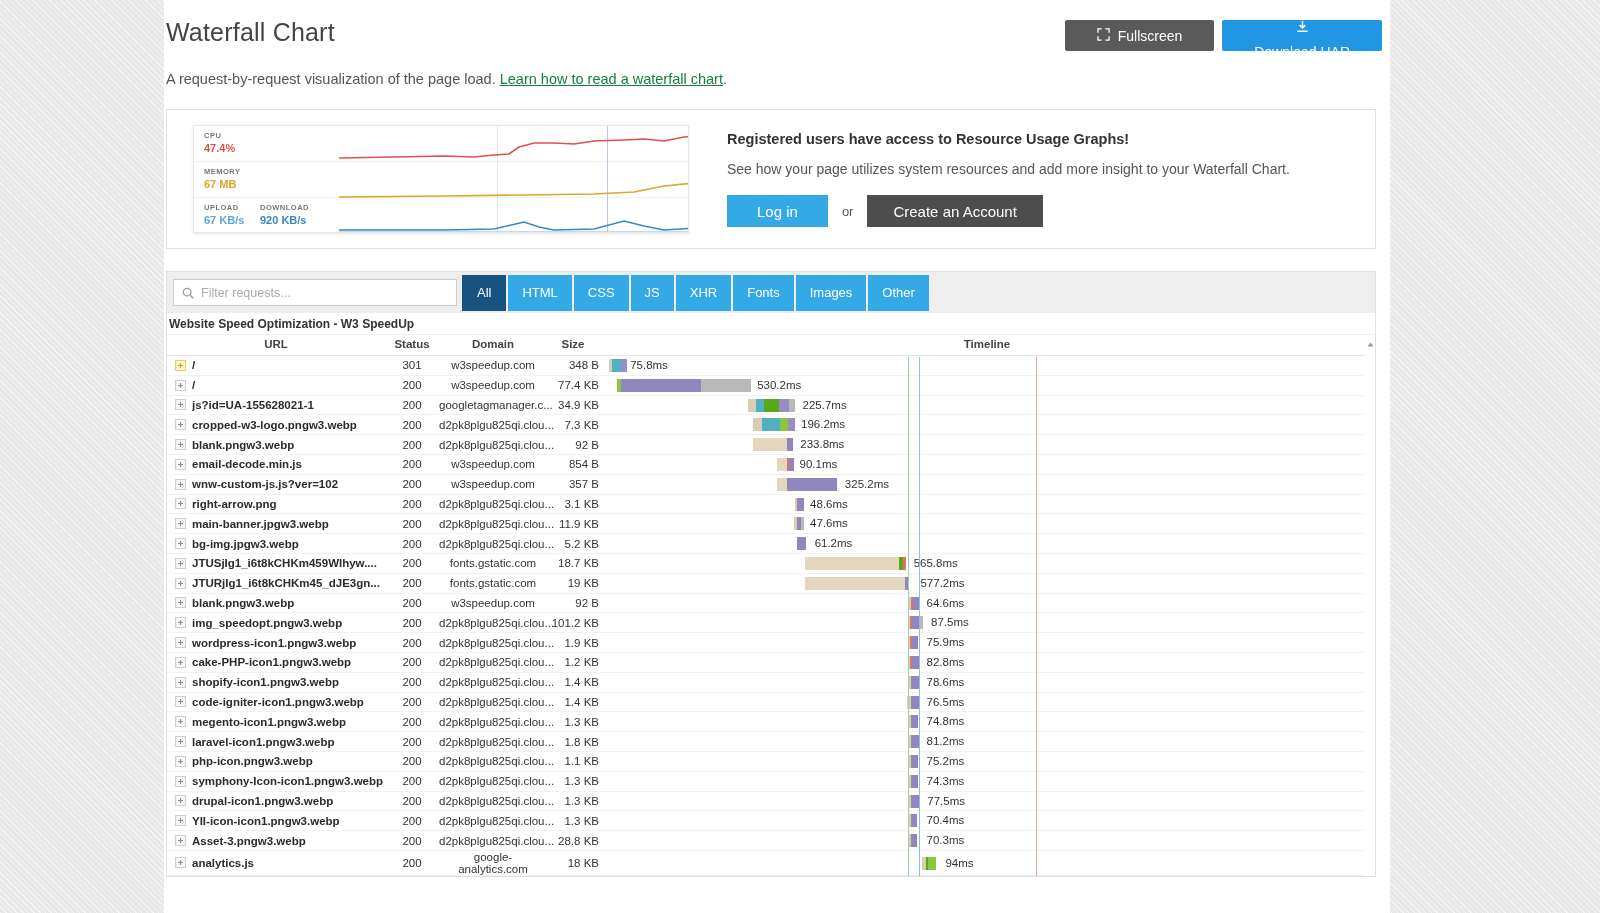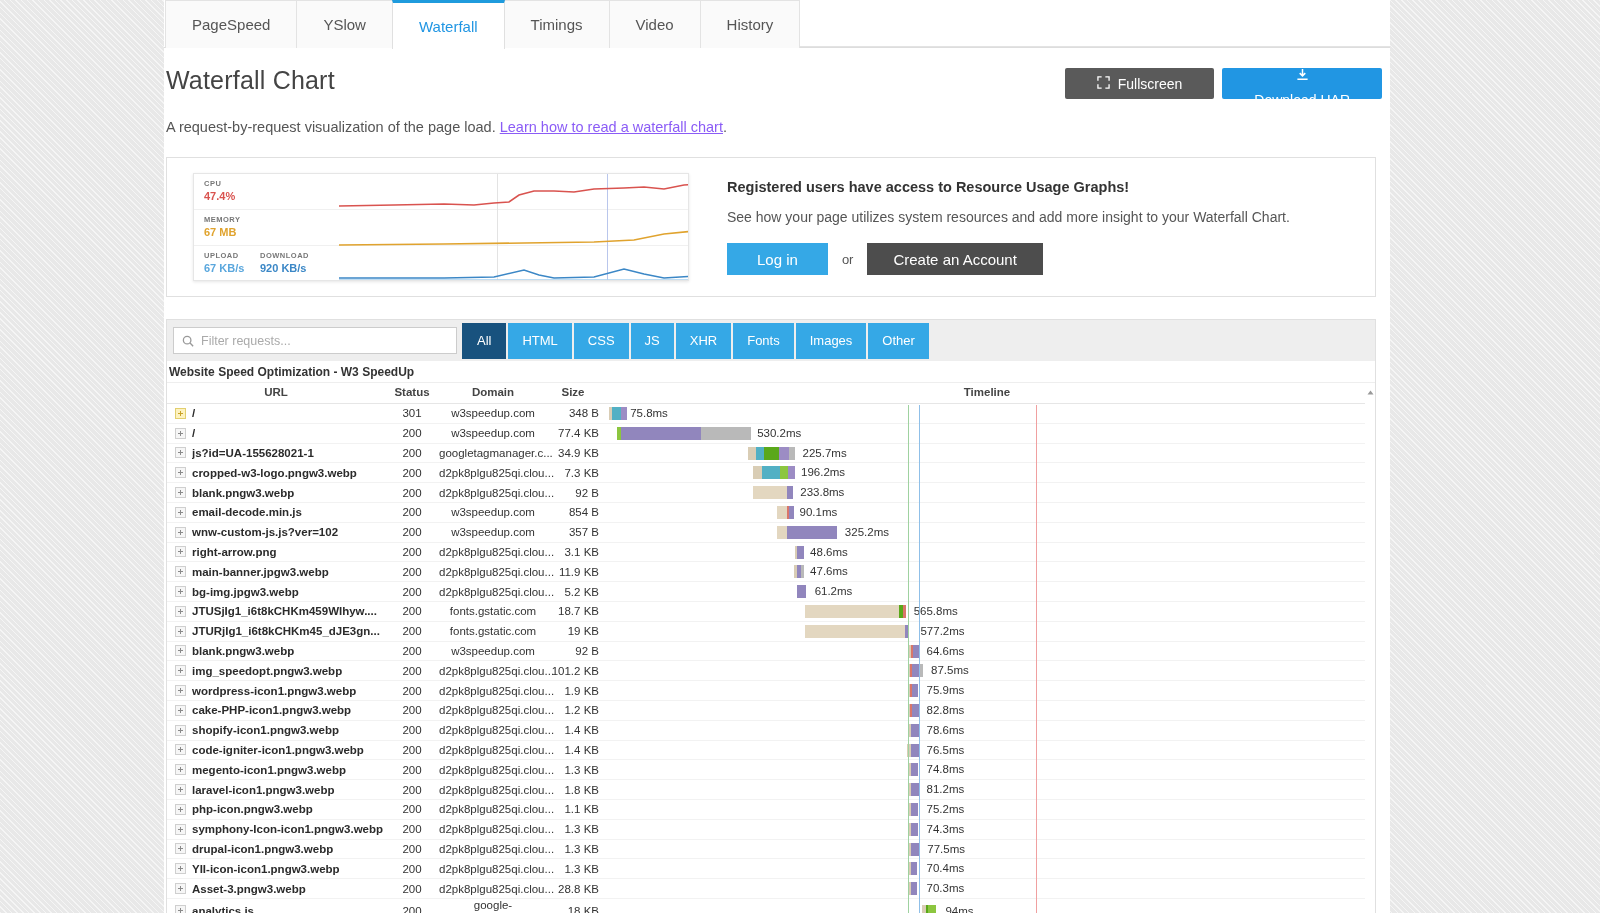"PageSpeed" div.tabs { html: <div> <div>PageSpeed</div> <div>YSlow</div> <div>Waterfall</div> <div>Timings</div> <div>Video</div> <div>History</div> <div></div> </div> -> none }
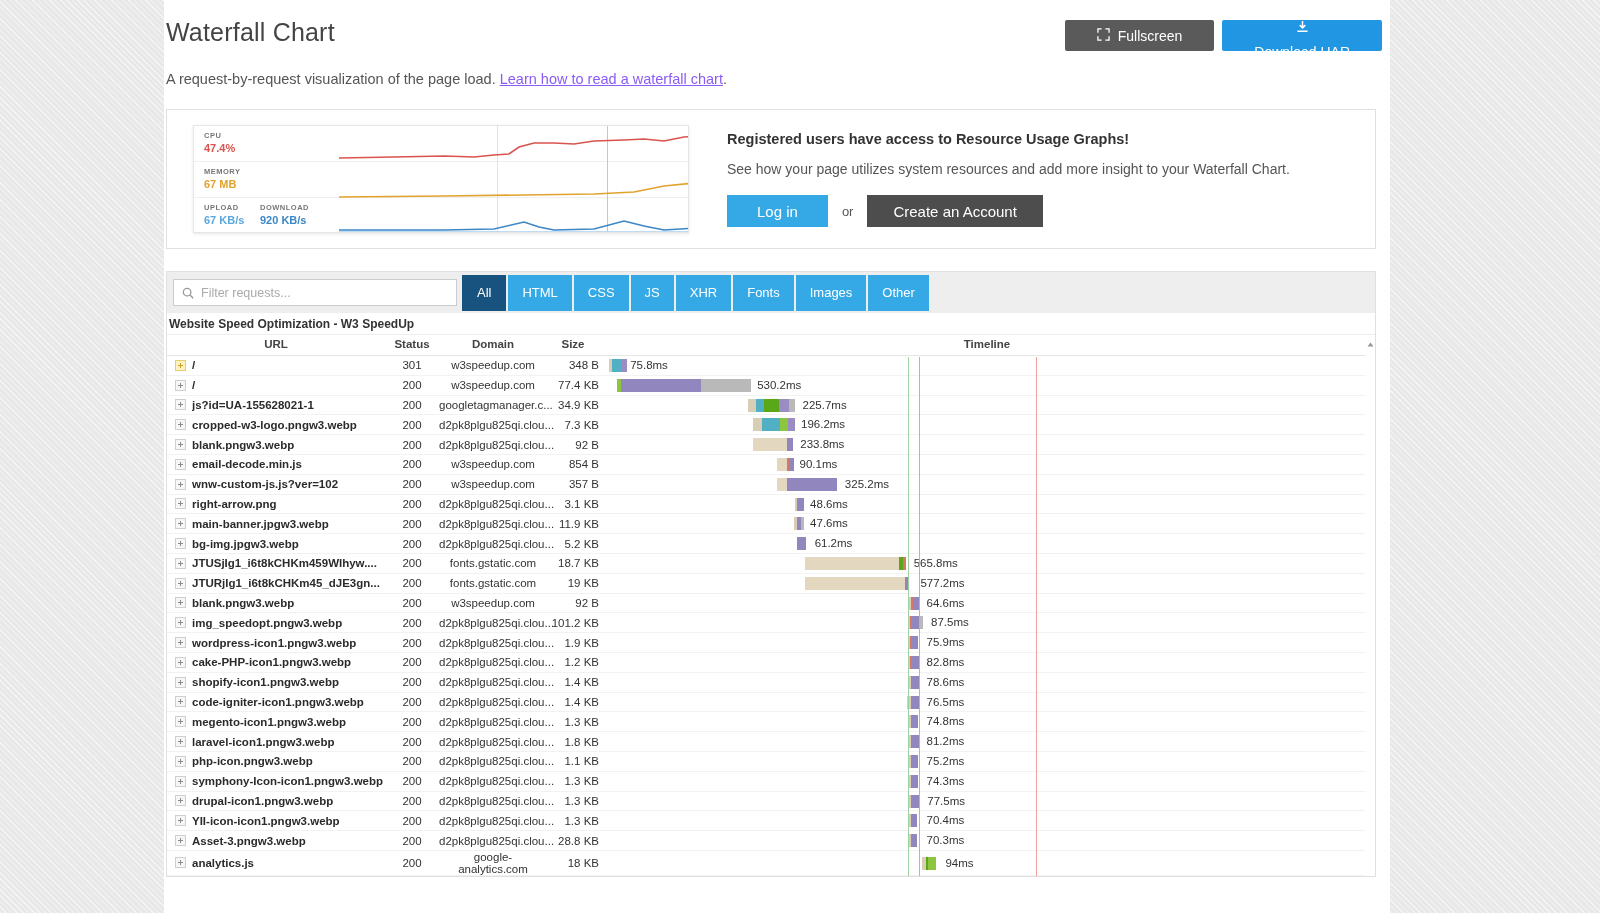"Learn how to read a" .subtitle a { color: #8b5cf6 -> #15803d }
